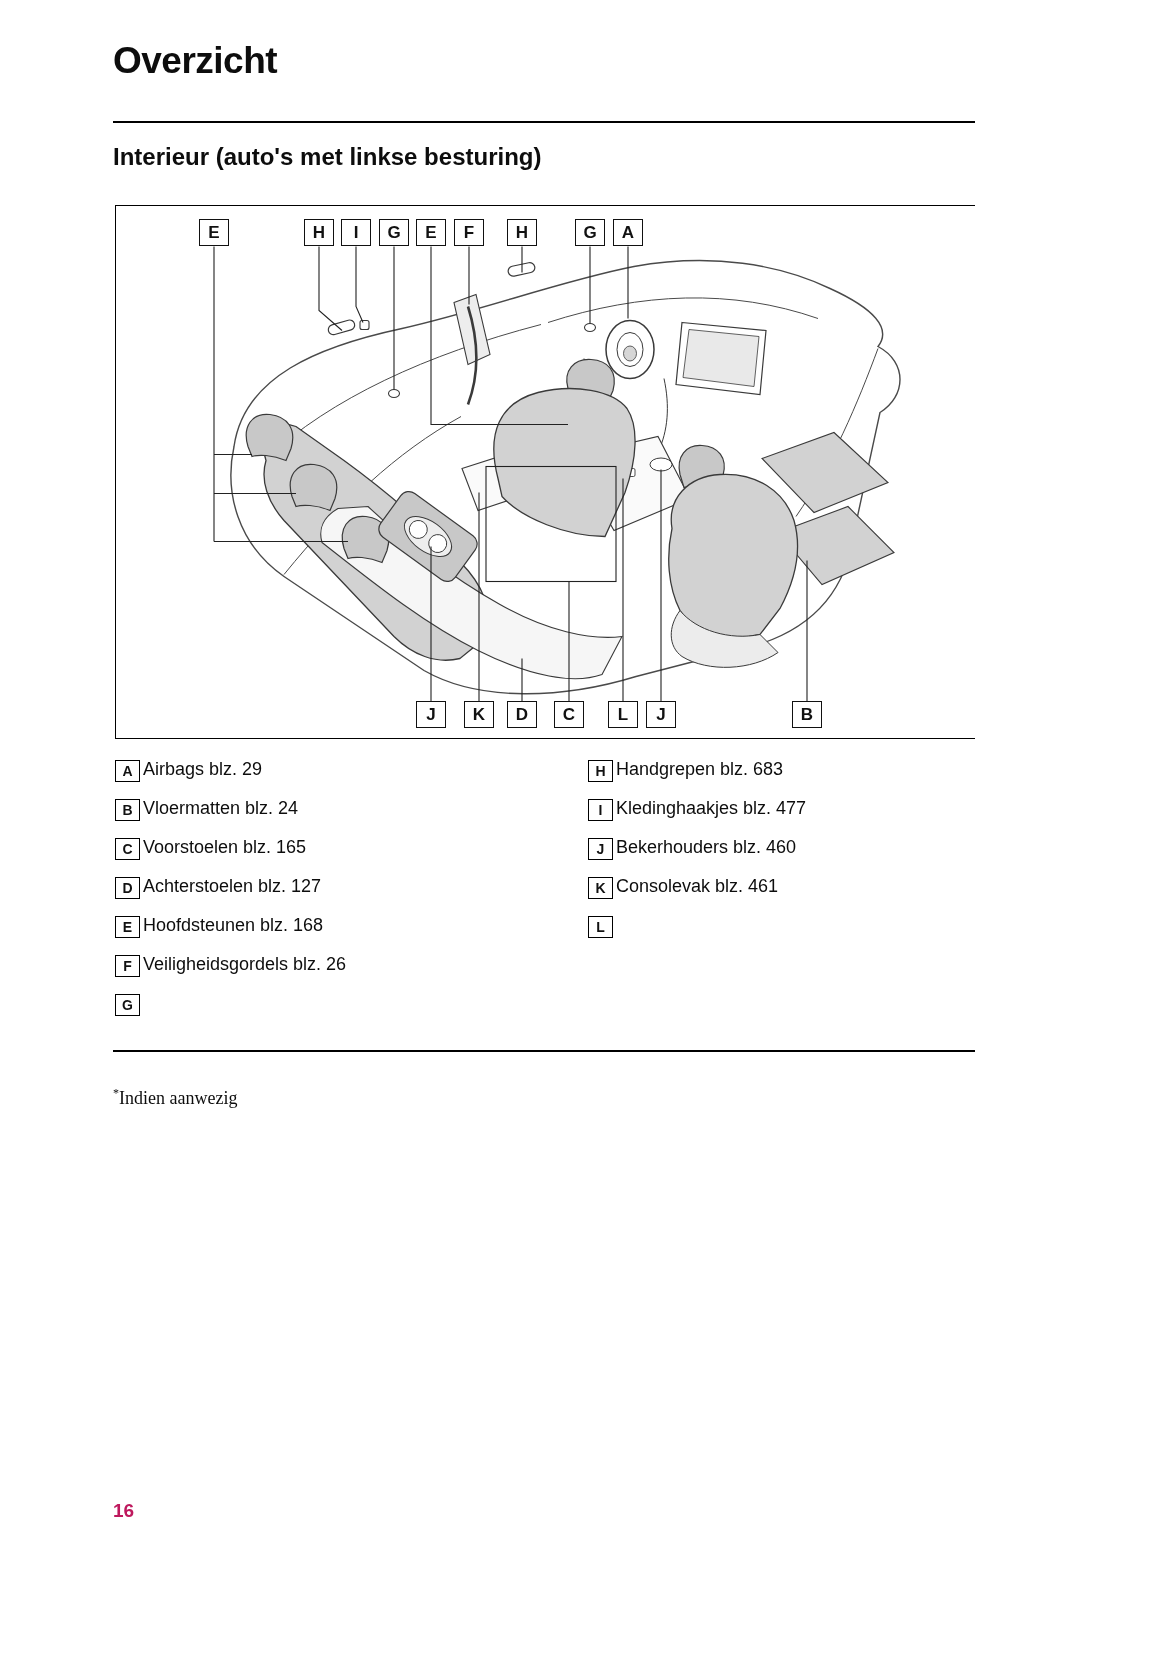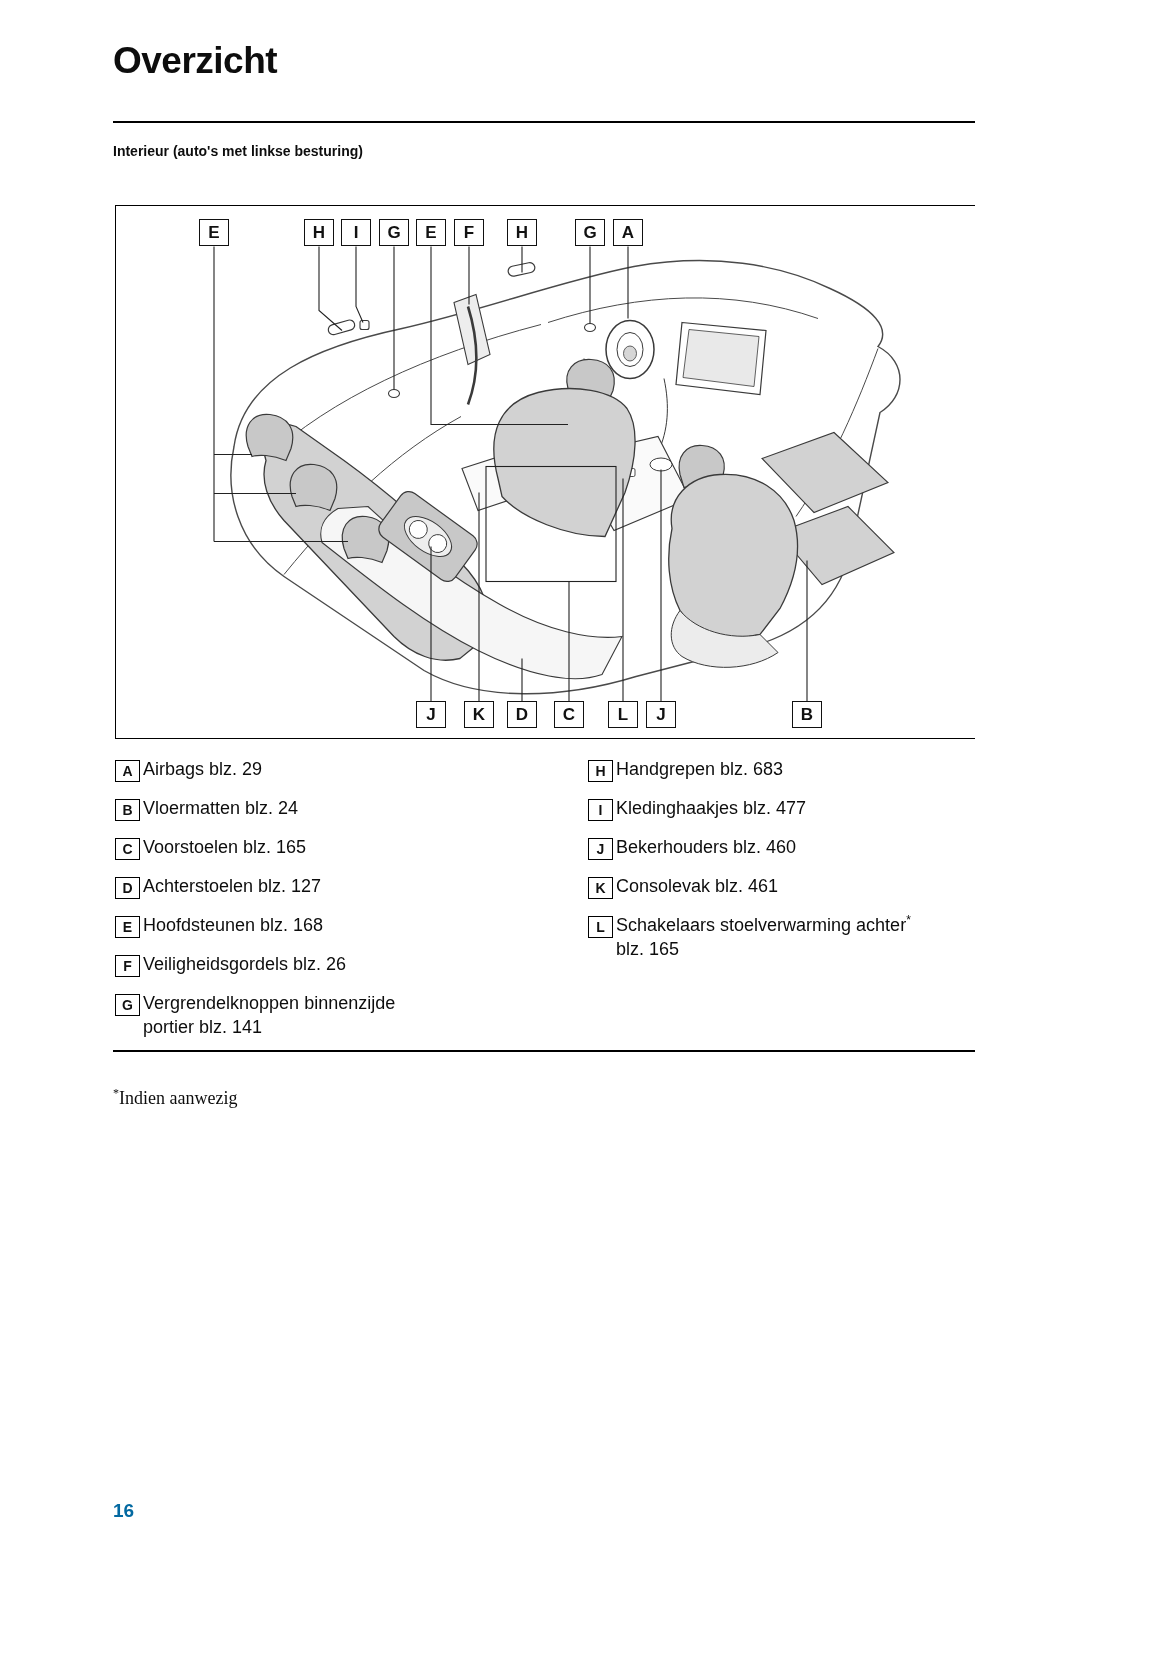"Interieur (auto's met linkse besturing)" .section { font-size: 14px -> 24px }
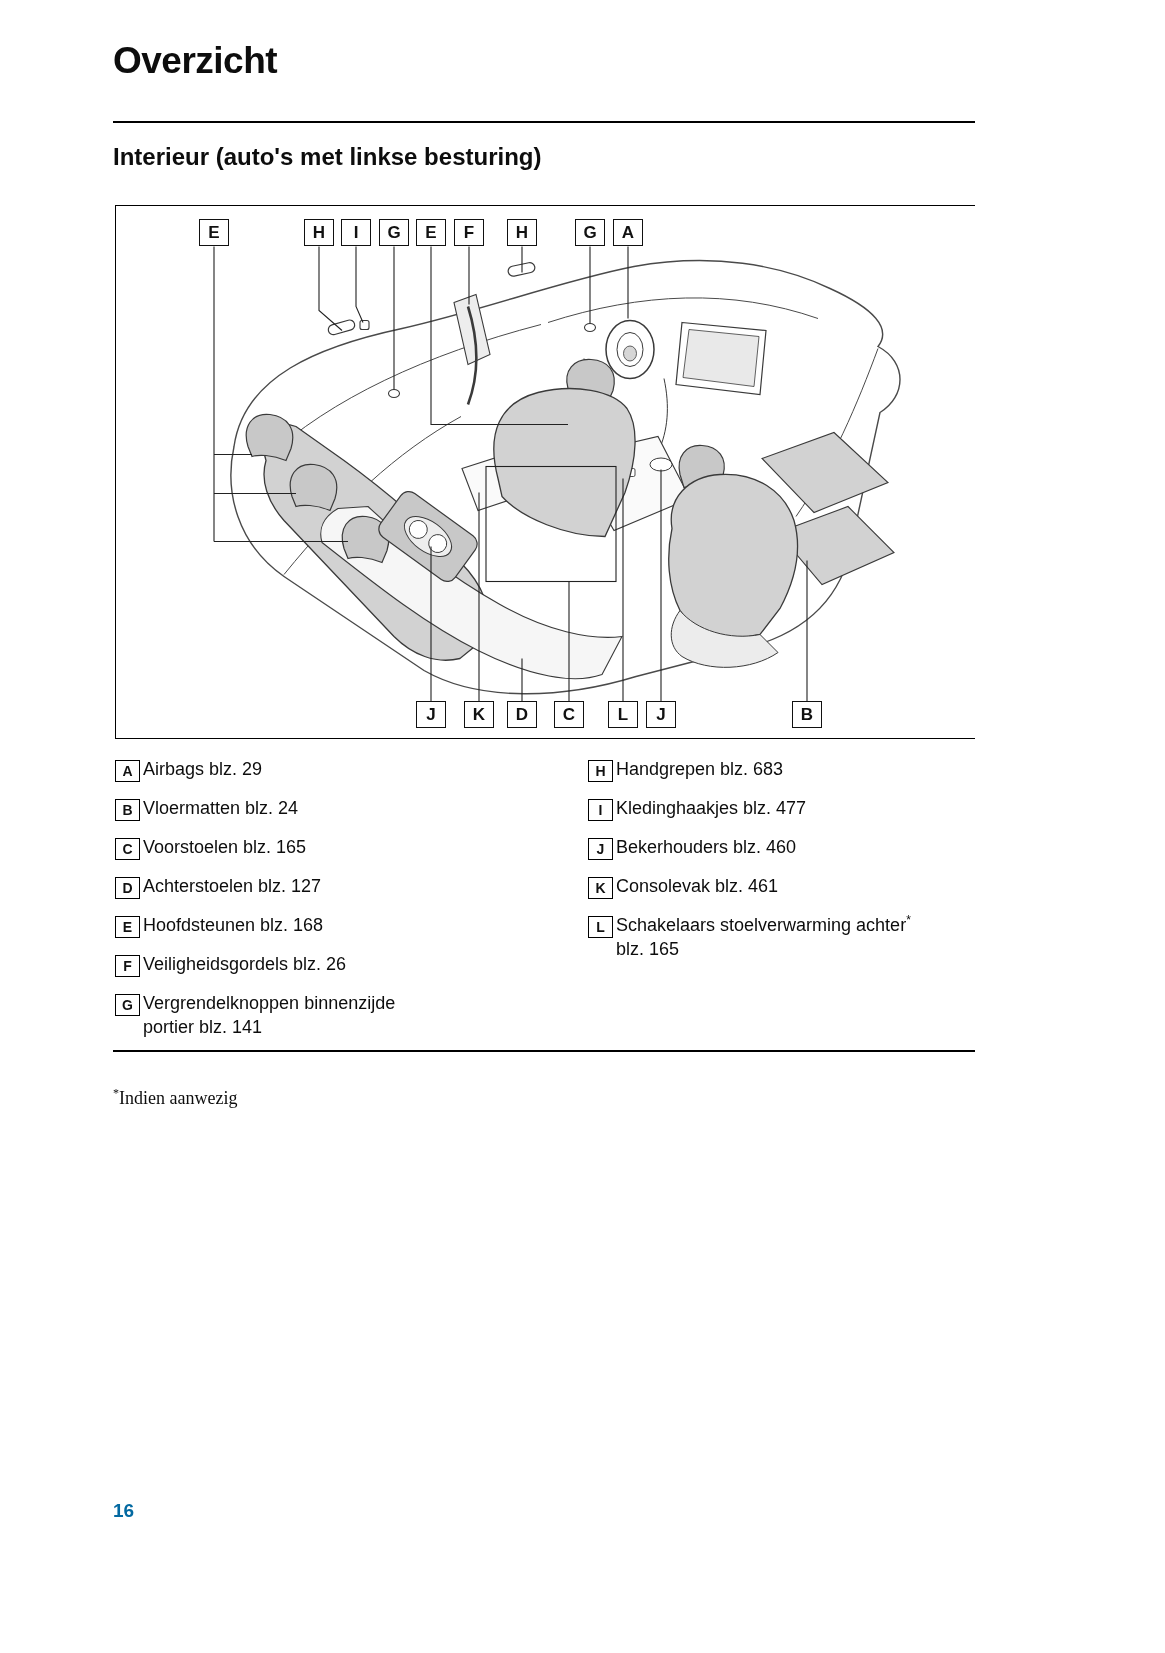"Schakelaars stoelverwarming achter*" span.ltext { html: <span><span>Schakelaars stoelverwarming achter</span><sup>*</sup><span>blz. 165</span></span> -> none }
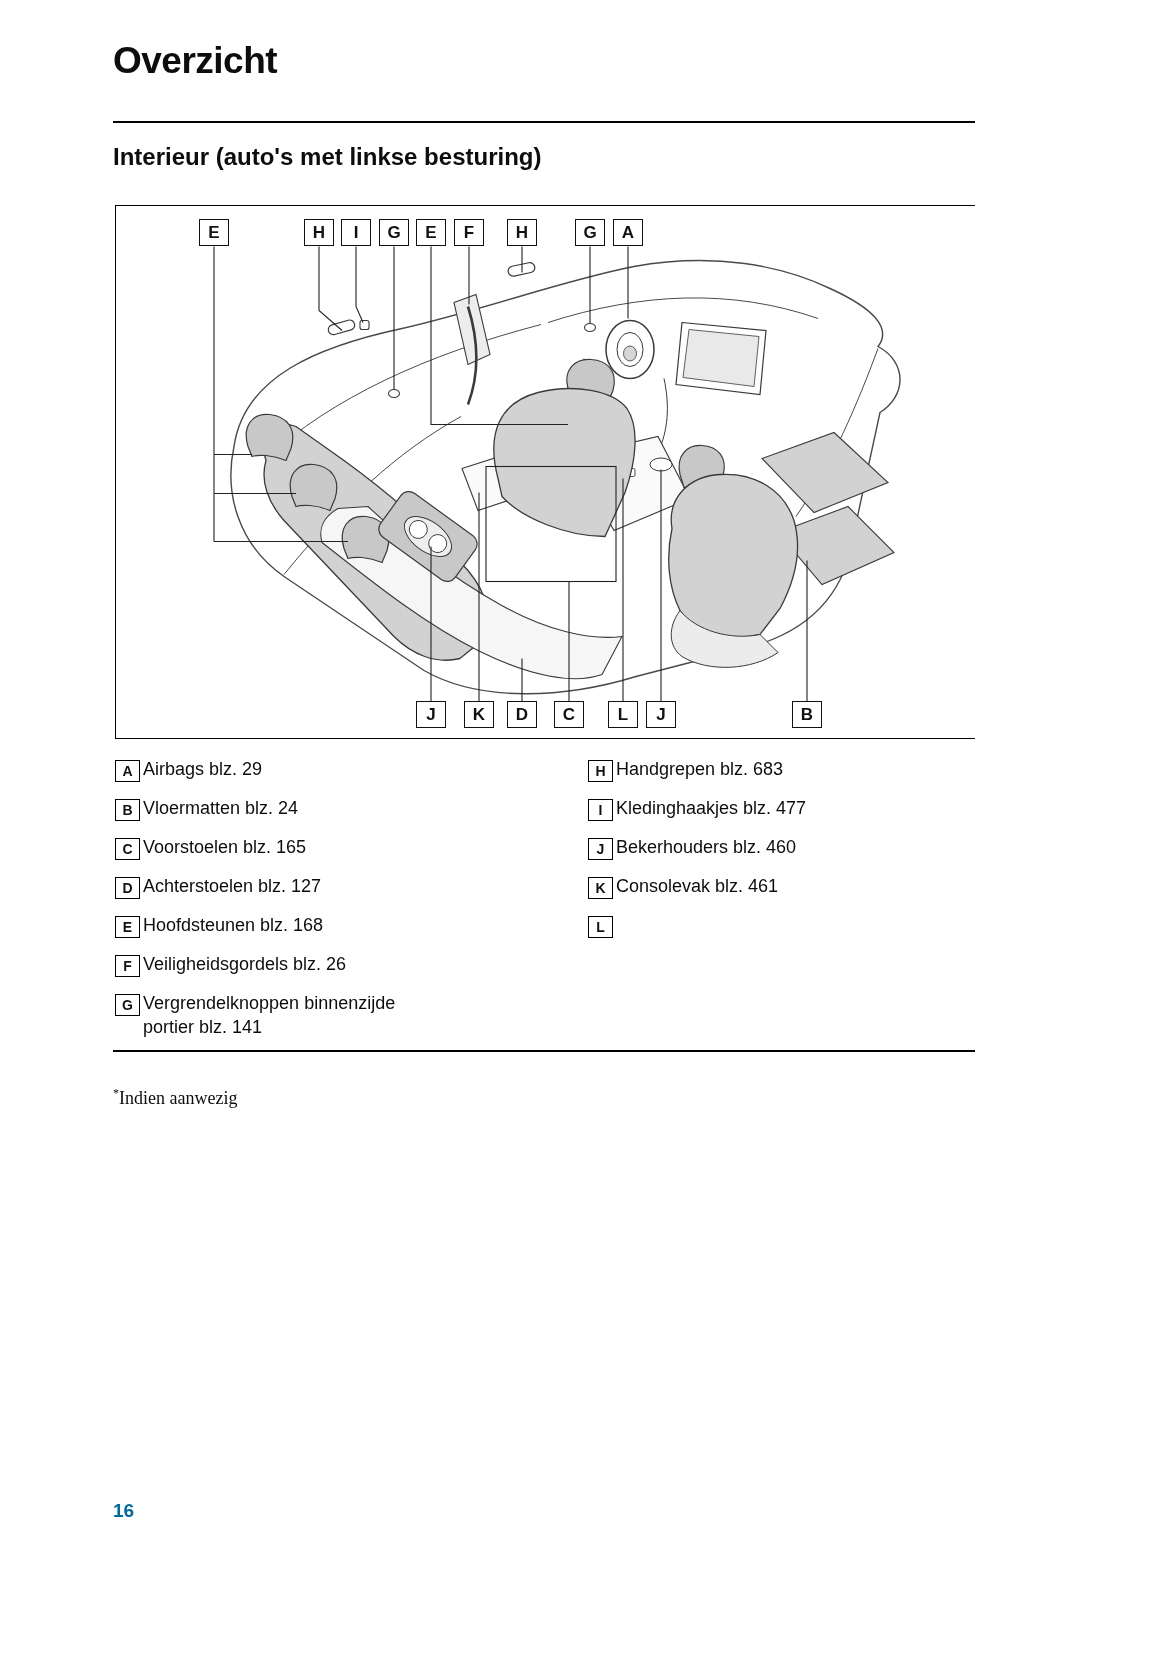"Vergrendelknoppen binnenzijde" span.ltext { html: <span><span>Vergrendelknoppen binnenzijde</span><sup></sup><span>portier blz. 141</span></span> -> none }
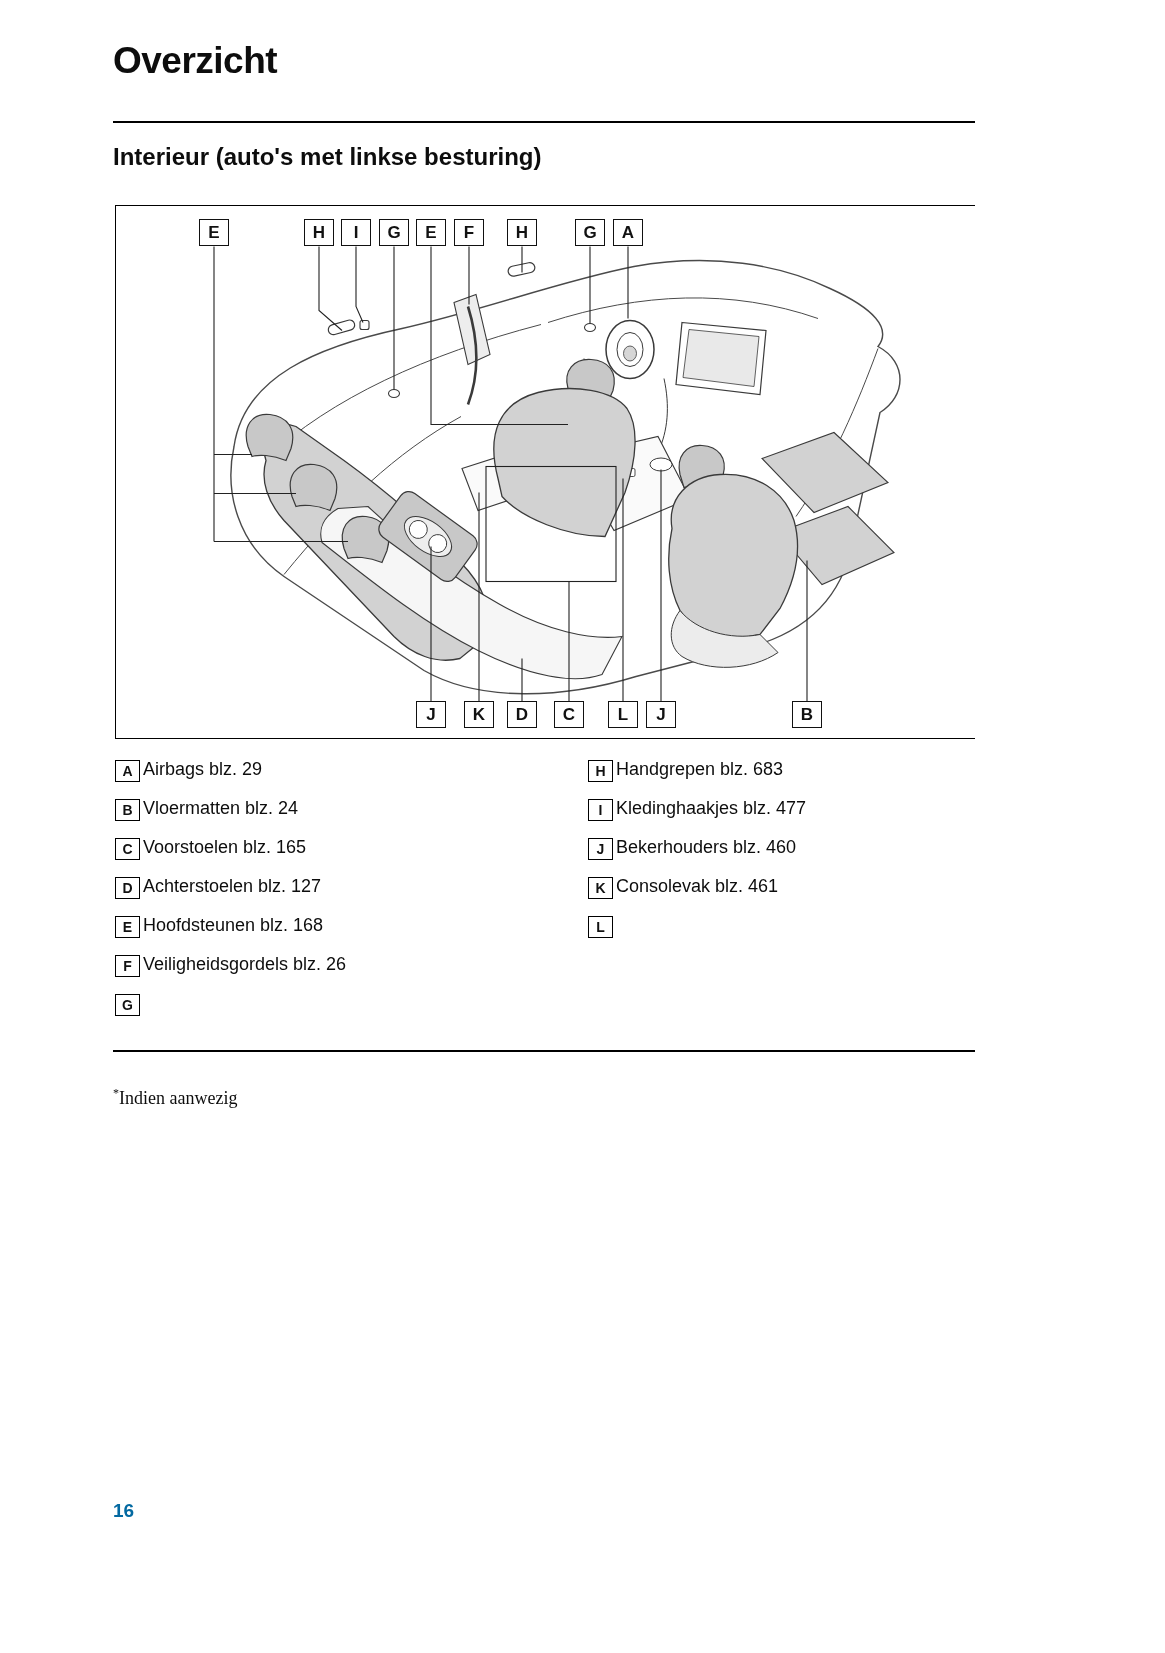"16" .pagenum { color: #0369a1 -> #be185d }
